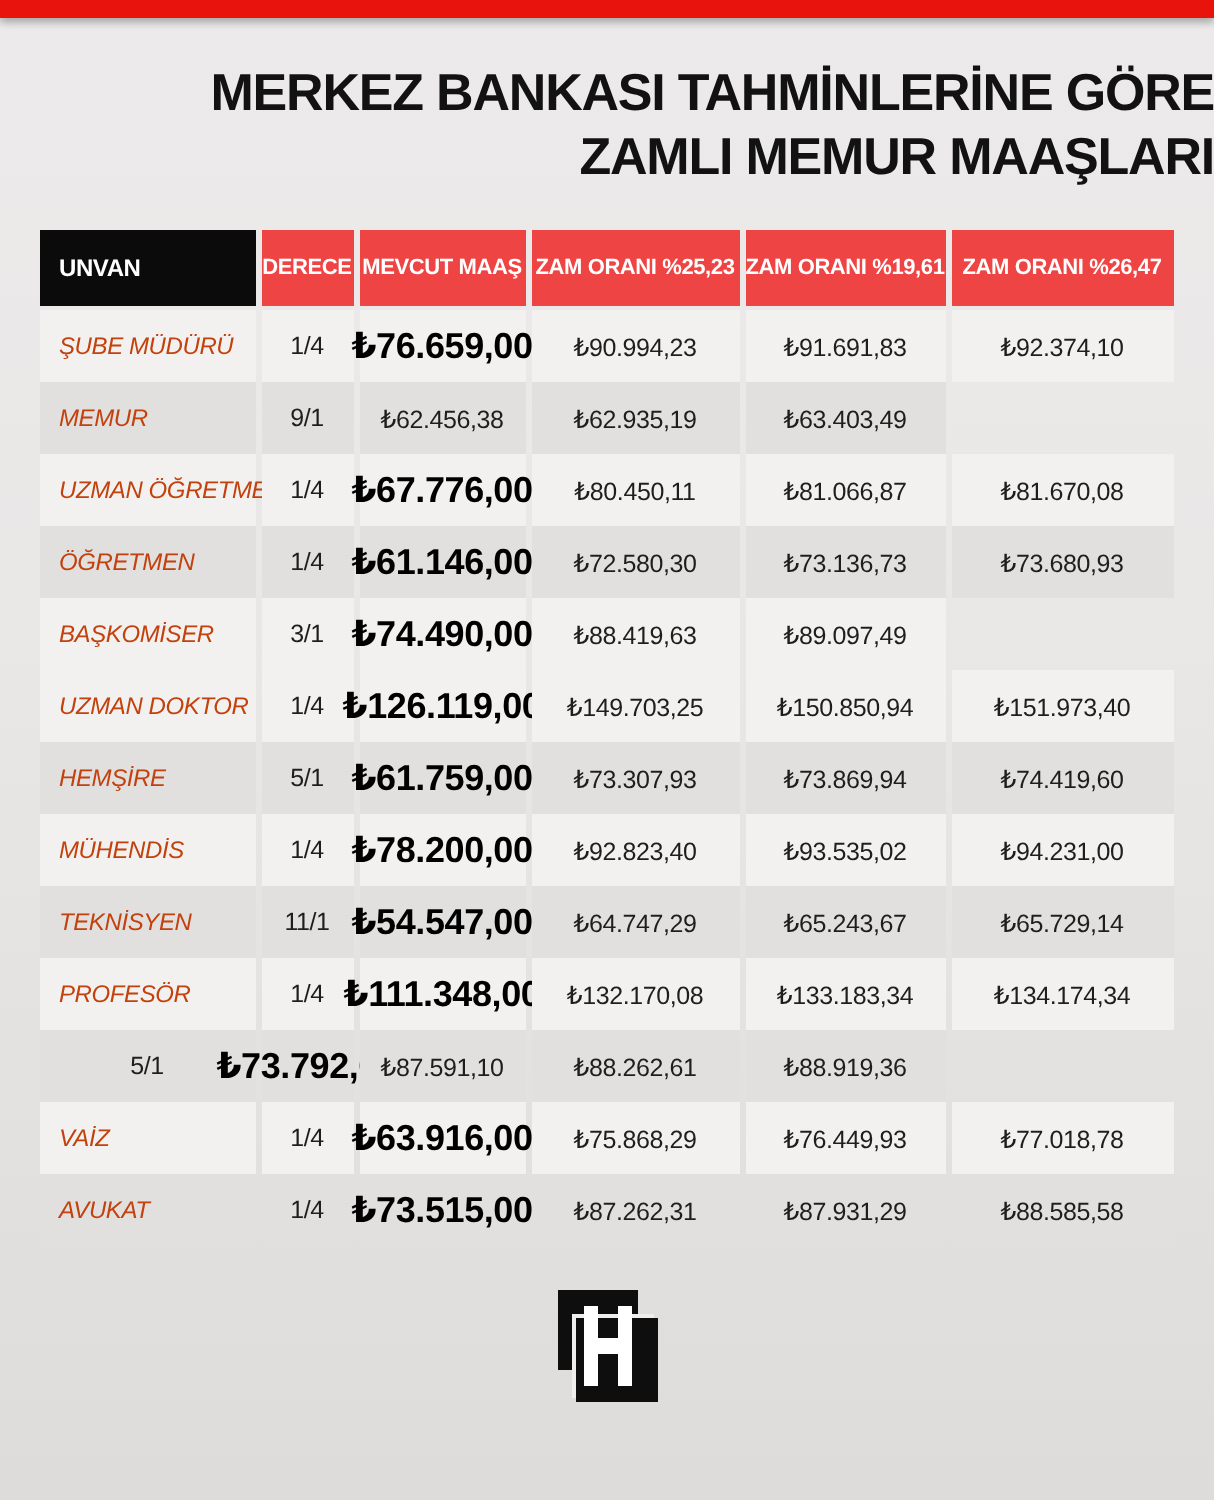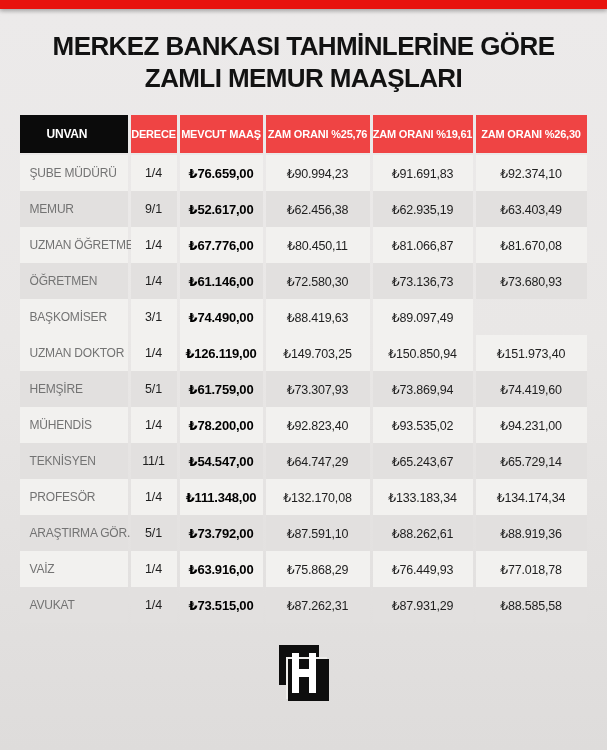"MERKEZ BANKASI TAHMİNLERİNE GÖRE" .title { text-align: center -> right }
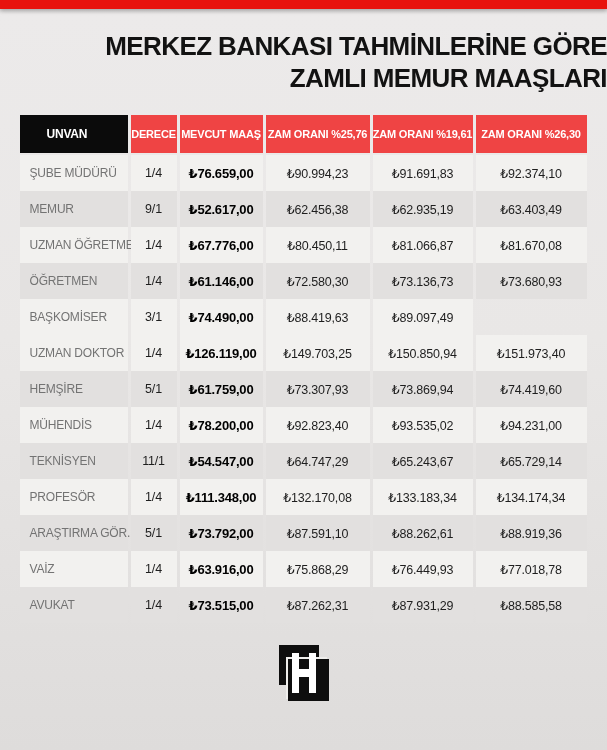"UNVAN" .hcell.c0 { padding-left: 27px -> 10px }
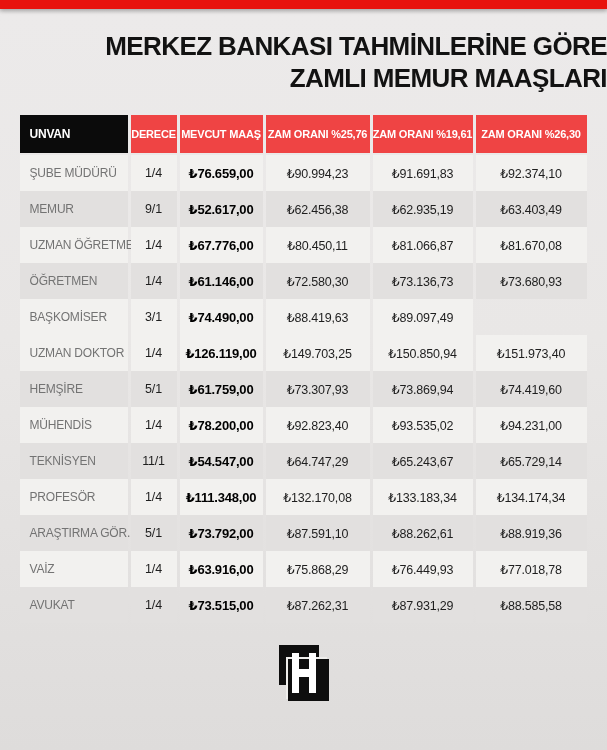"ZAM ORANI %25,76" div.hcell { text: %25,76 -> %25,23 }
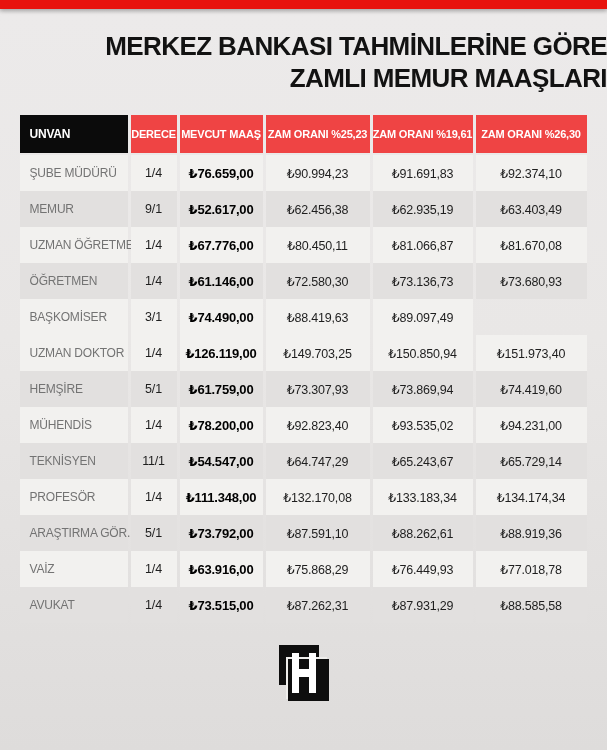"ZAM ORANI %26,30" div.hcell { text: %26,30 -> %26,47 }
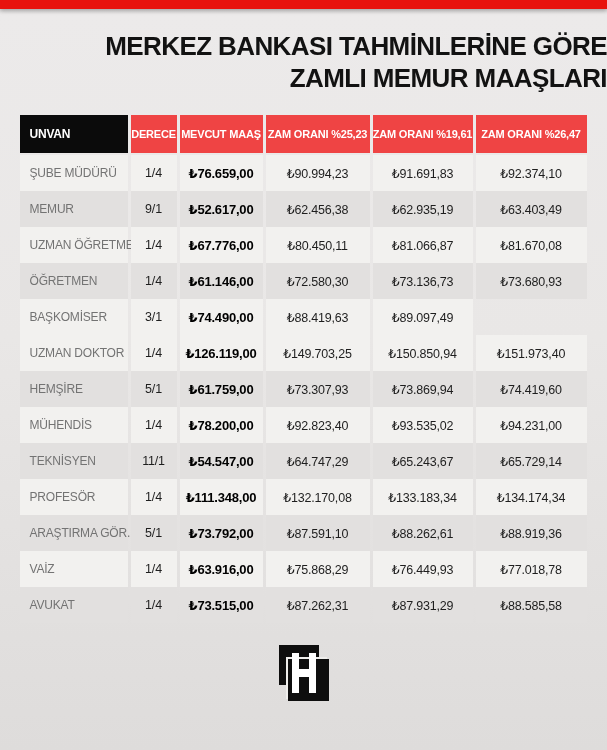"ŞUBE MÜDÜRÜ" .cell.c0 { color: #737373 -> #c2410c; font-style: none -> italic }
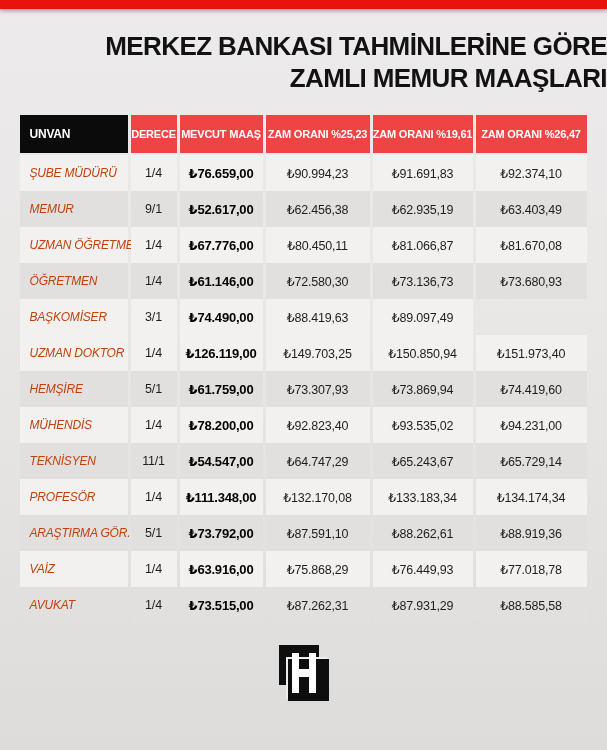"₺76.659,00" .cell.c2 { font-size: 13px -> 18px }
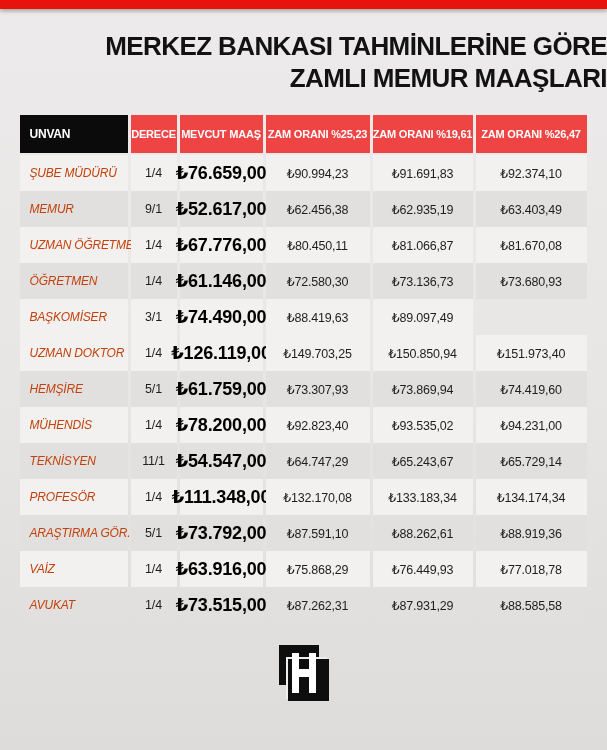"₺52.617,00" div.cell { html: <div>₺52.617,00</div> -> none }
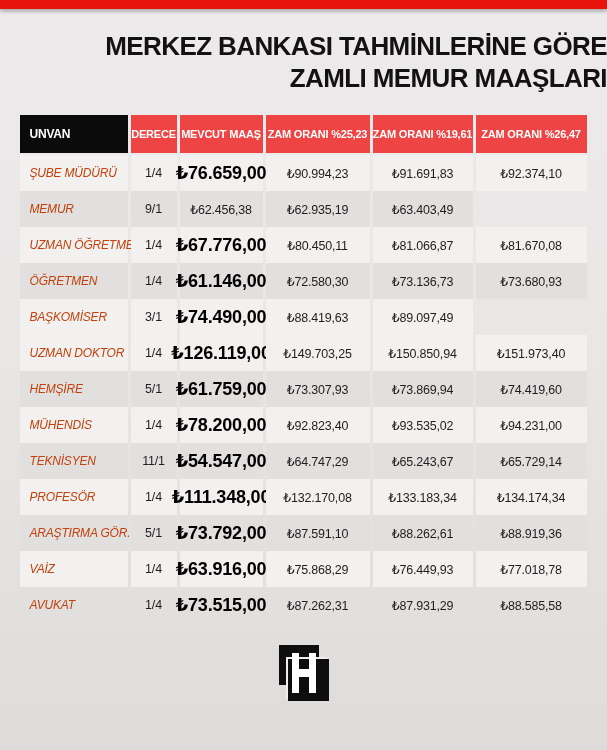"ARAŞTIRMA GÖR." div.cell { html: <div>ARAŞTIRMA GÖR.</div> -> none }
